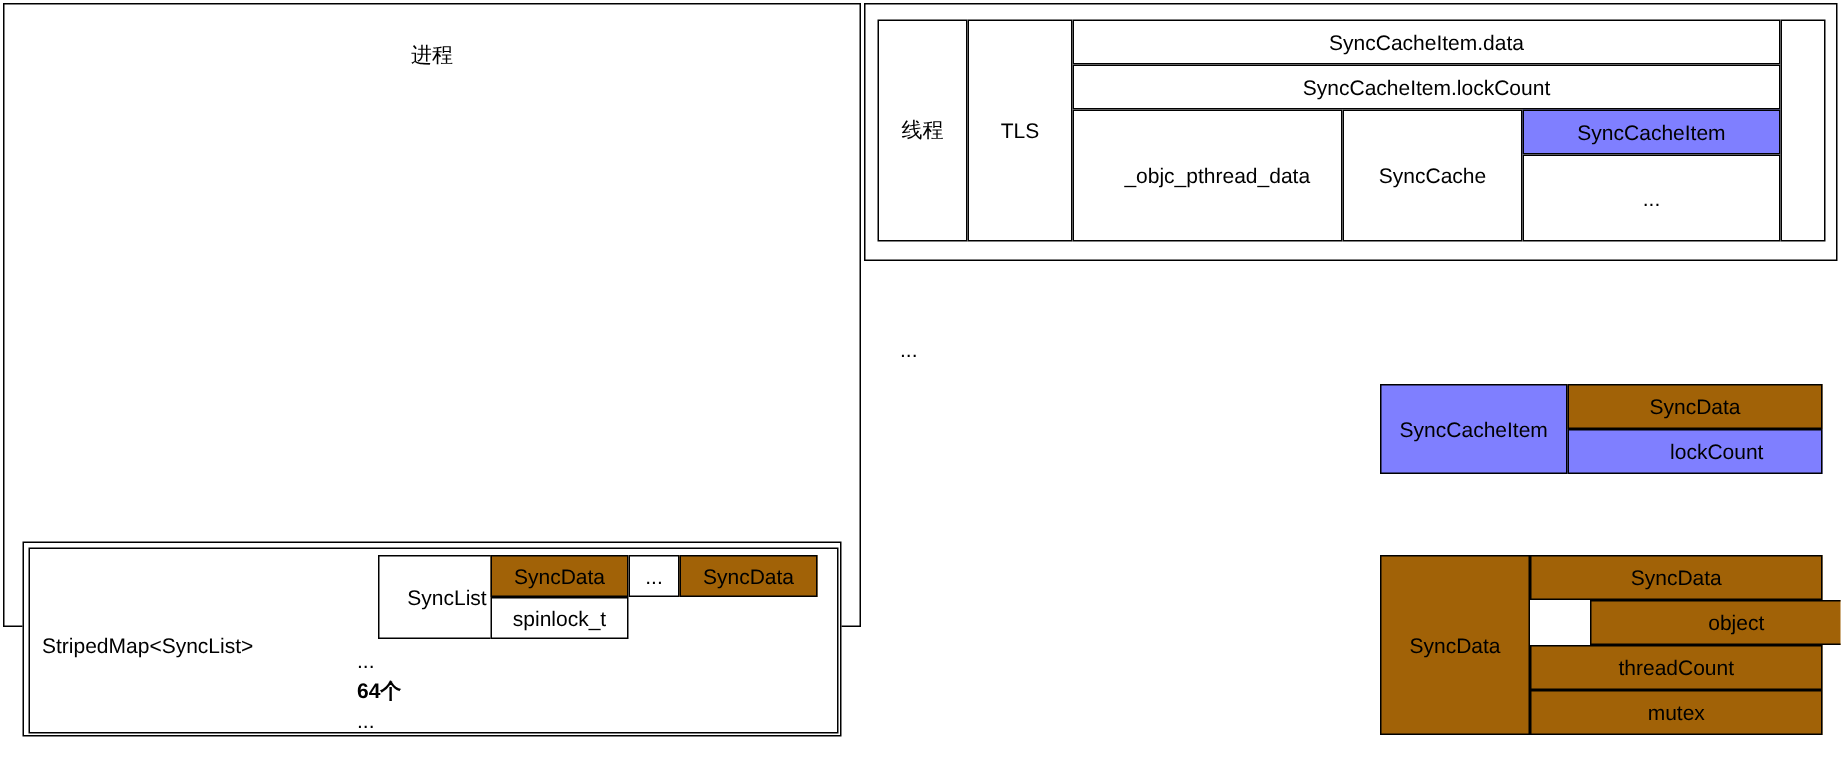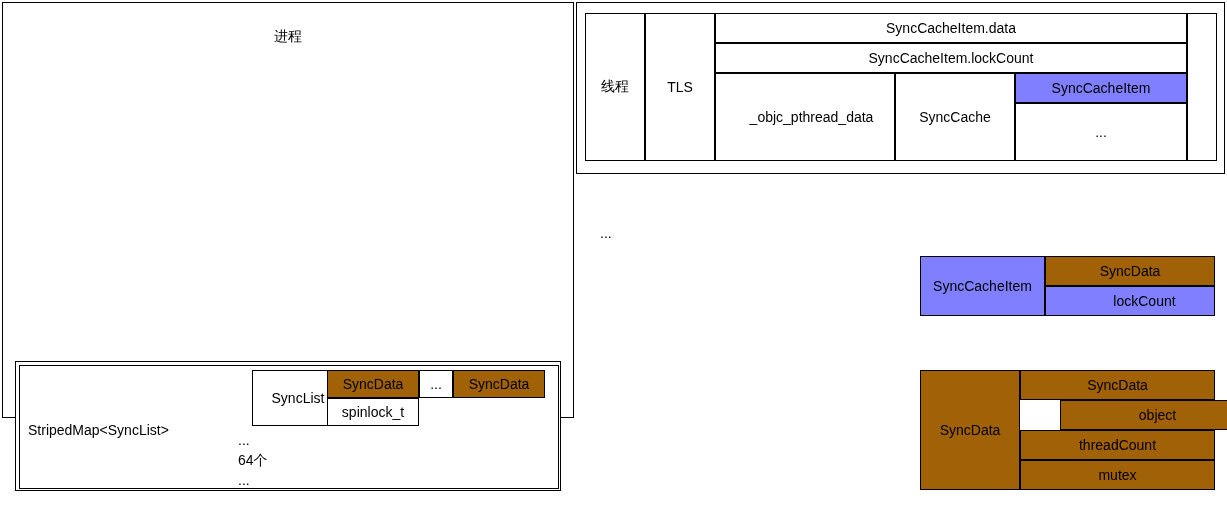"64个" div.plain { font-weight: none -> bold }
